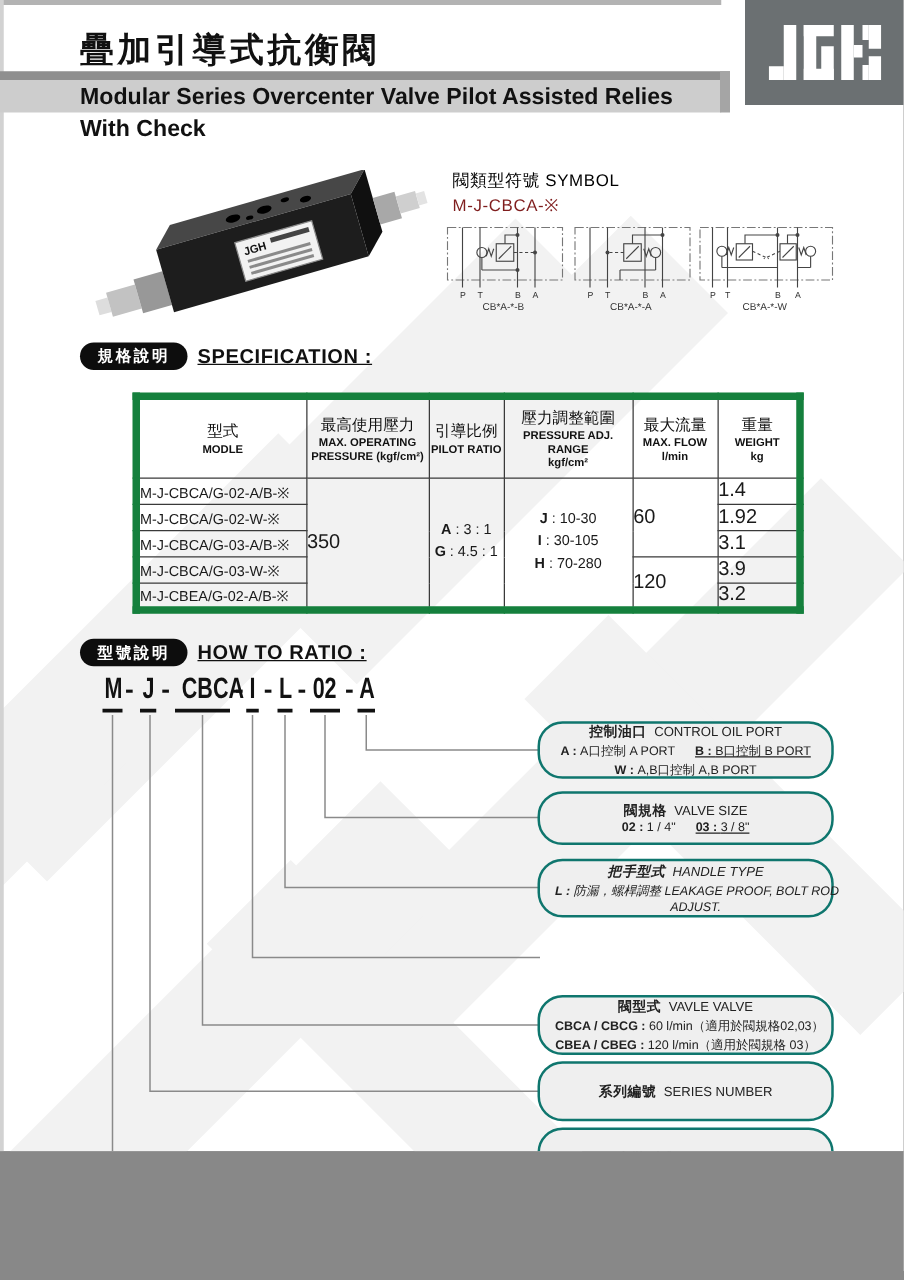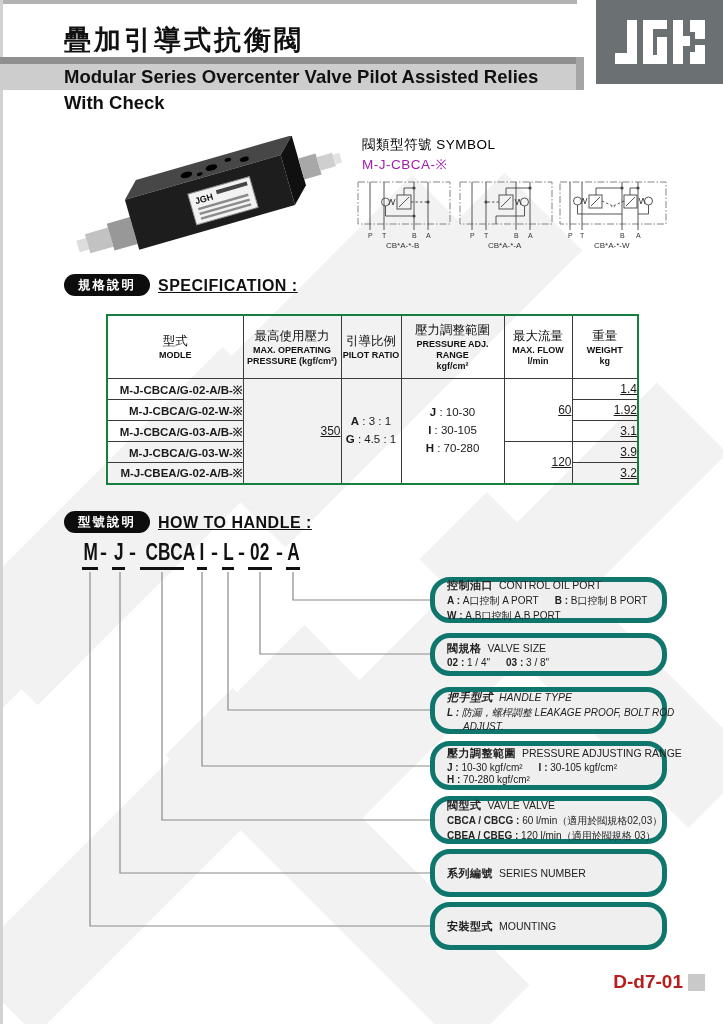"疊加引導式抗衡閥" .page { height: 1024px -> 921px }
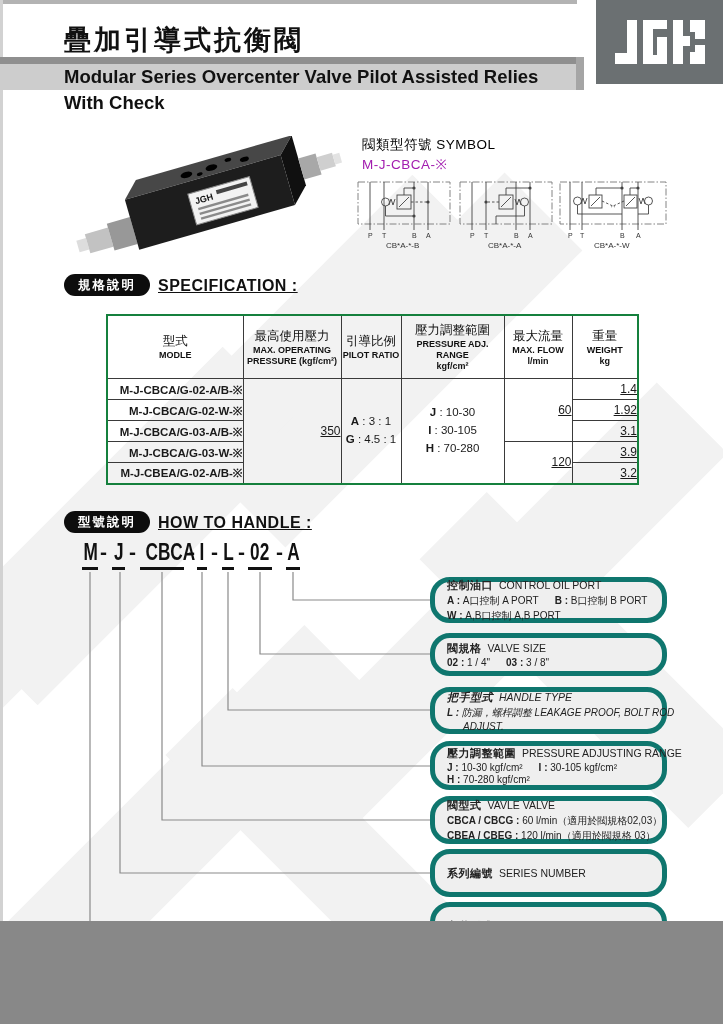"M-J-CBCA-※" .sym-code { color: #a21caf -> #7f1d1d }
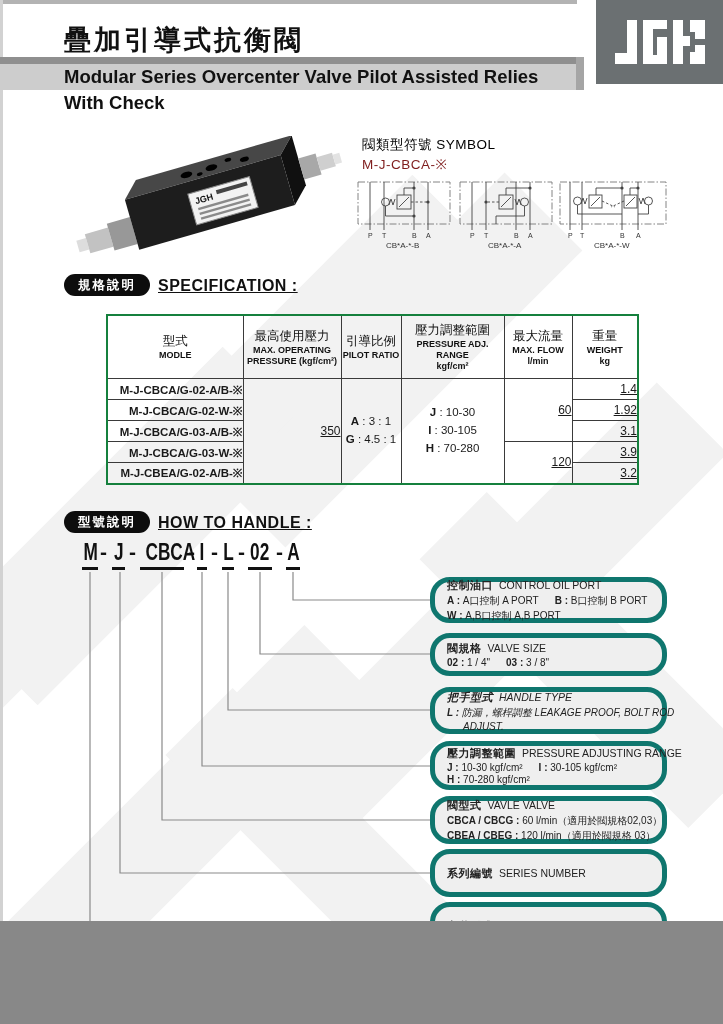"型式" .spec { border: 2px solid #15803d -> 6px solid #15803d }
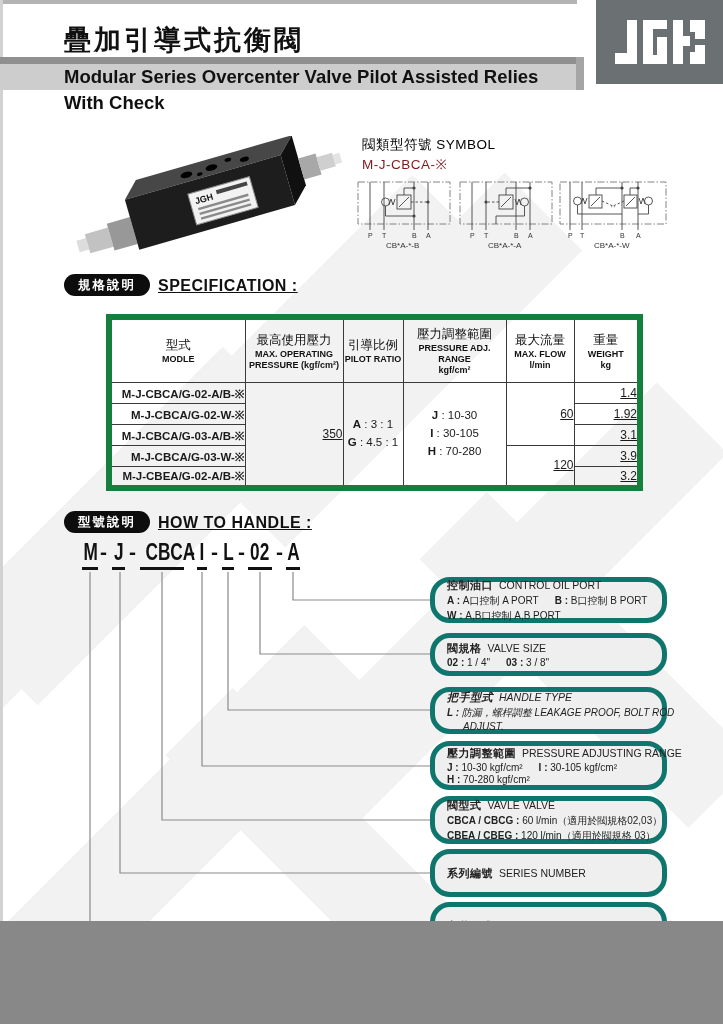"M-J-CBCA/G-02-A/B-※" .model { font-weight: bold -> normal; text-align: right -> left }
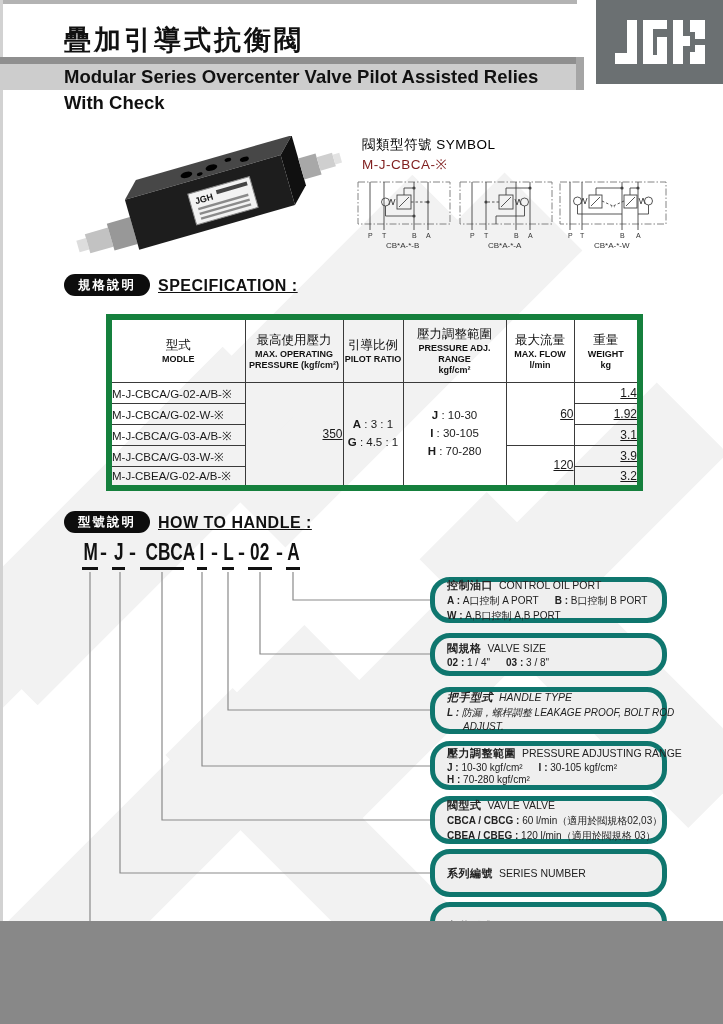"1.4" .num { font-size: 12px -> 16px; text-align: right -> left; text-decoration: underline -> none }
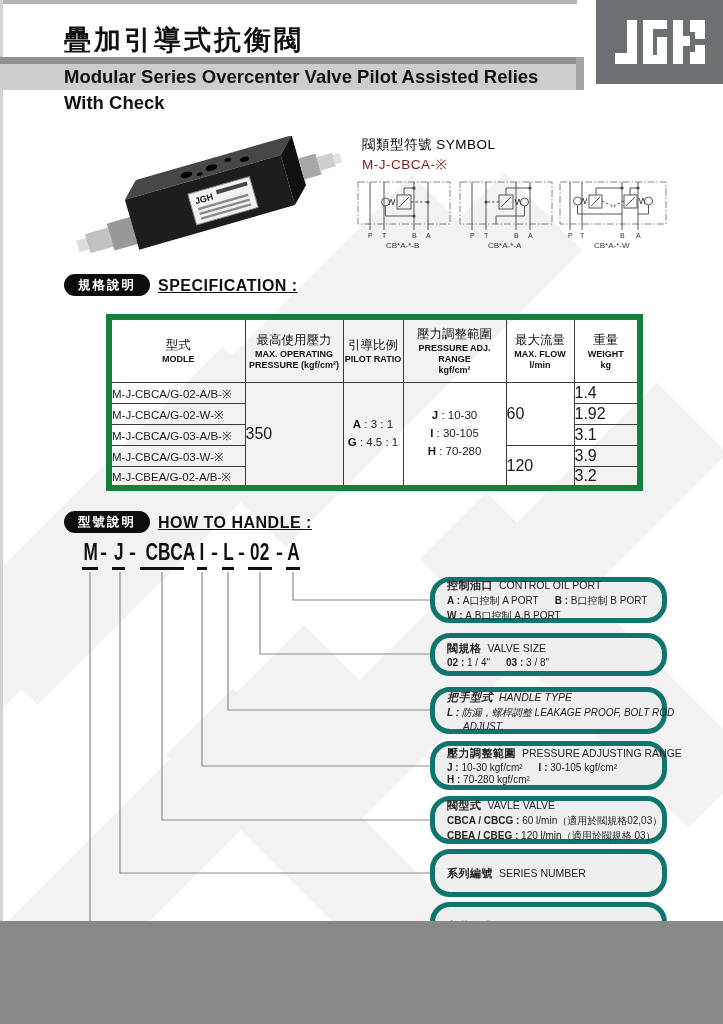"HOW TO HANDLE :" div.section-heading { text: HANDLE -> RATIO }
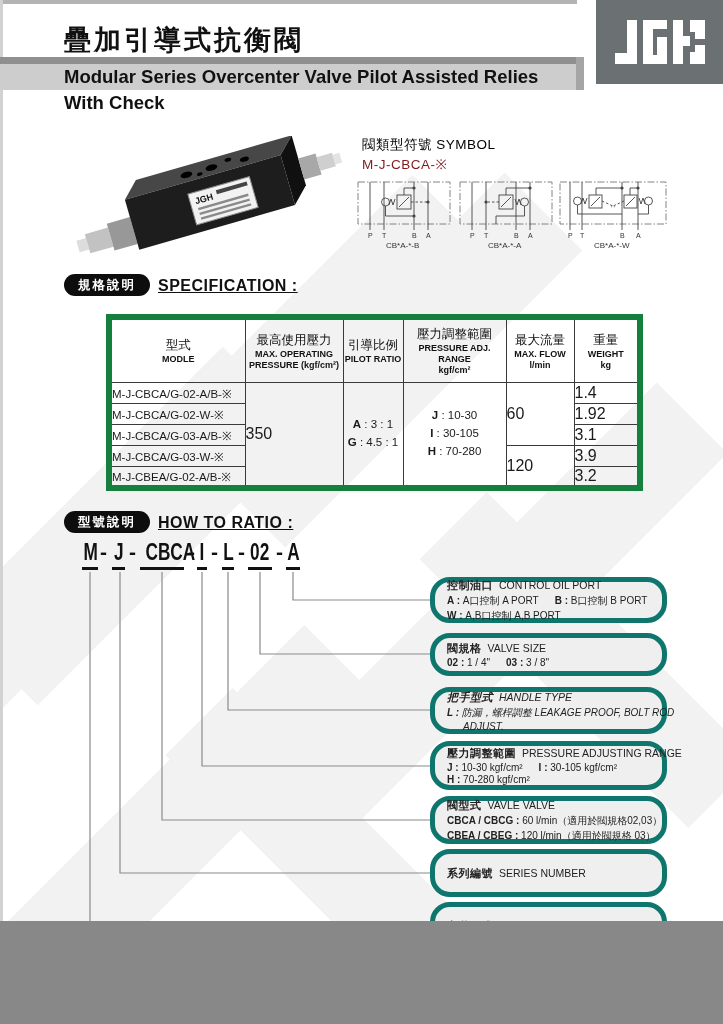"控制油口 CONTROL OIL PORT" .callout { border: 5px solid #0f766e -> 2px solid #0f766e; text-align: none -> center }
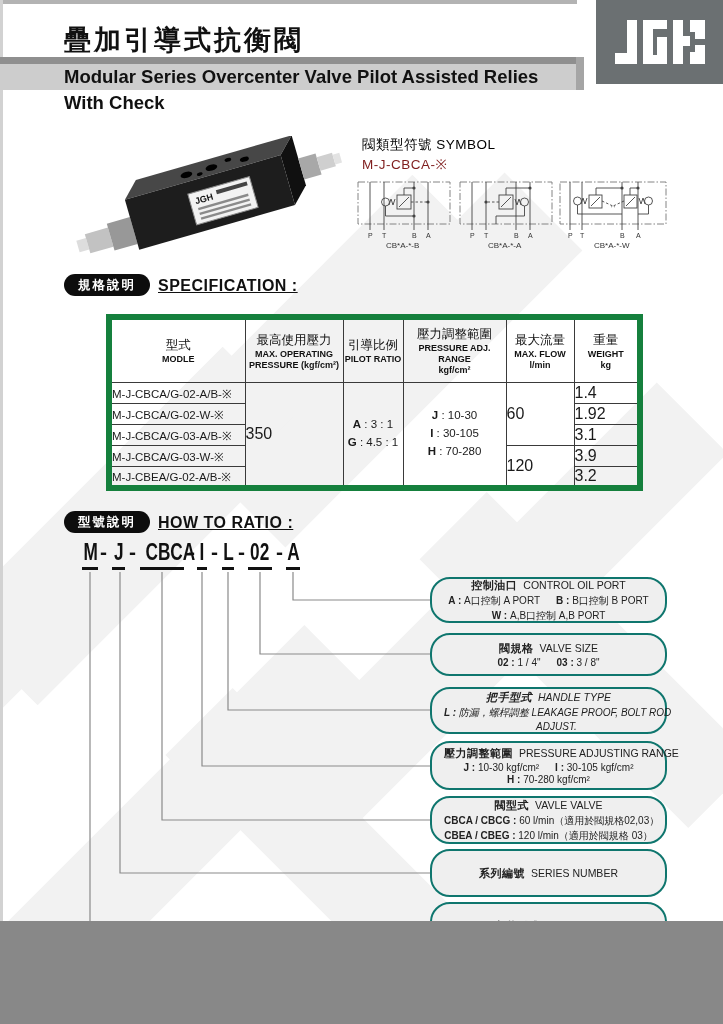"B : B口控制 B PORT" .kv + .kv { text-decoration: none -> underline }
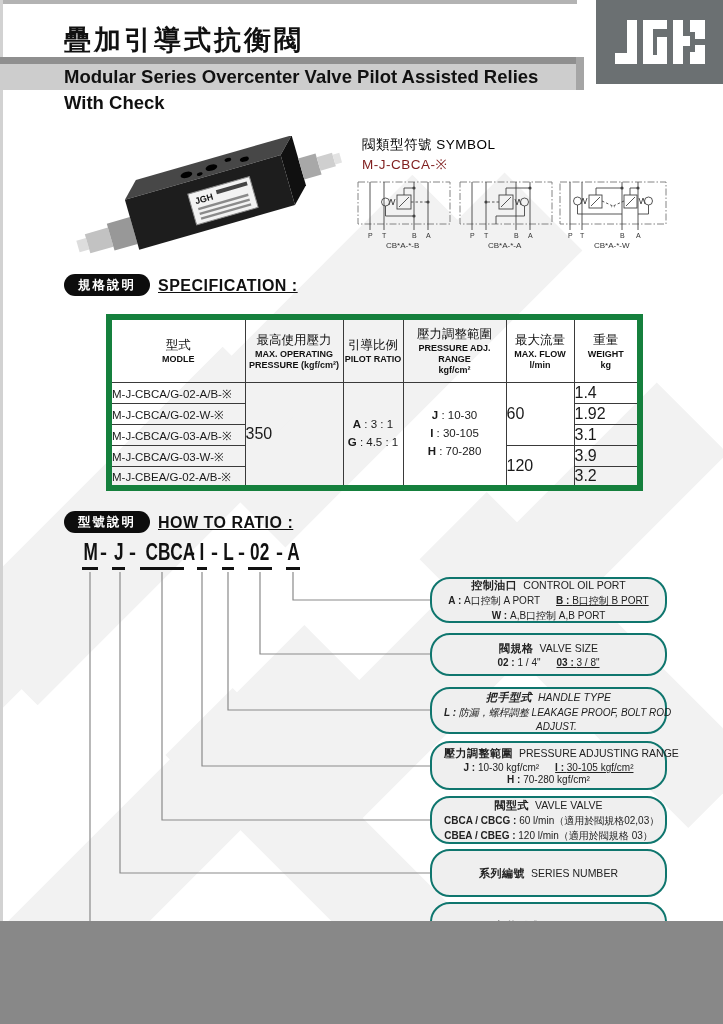"壓力調整範圍 PRESSURE ADJUSTING RANGE" div.callout { html: <div> <div><b>壓力調整範圍</b><span>PRESSURE ADJUSTING RANGE</span></div> <div><span><b>J : </b><span>10-30 kgf/cm²</span></span><span><b>I : </b><span>30-105 kgf/cm²</span></span></div> <div><span><b>H : </b><span>70-280 kgf/cm²</span></span></div> </div> -> none }
